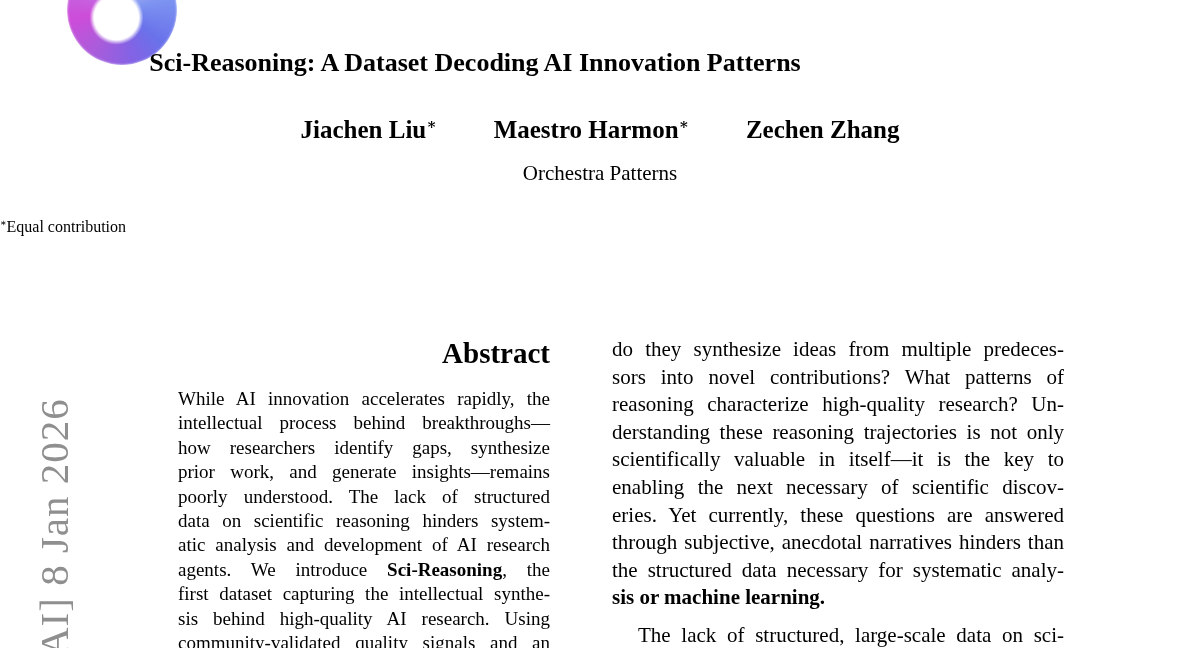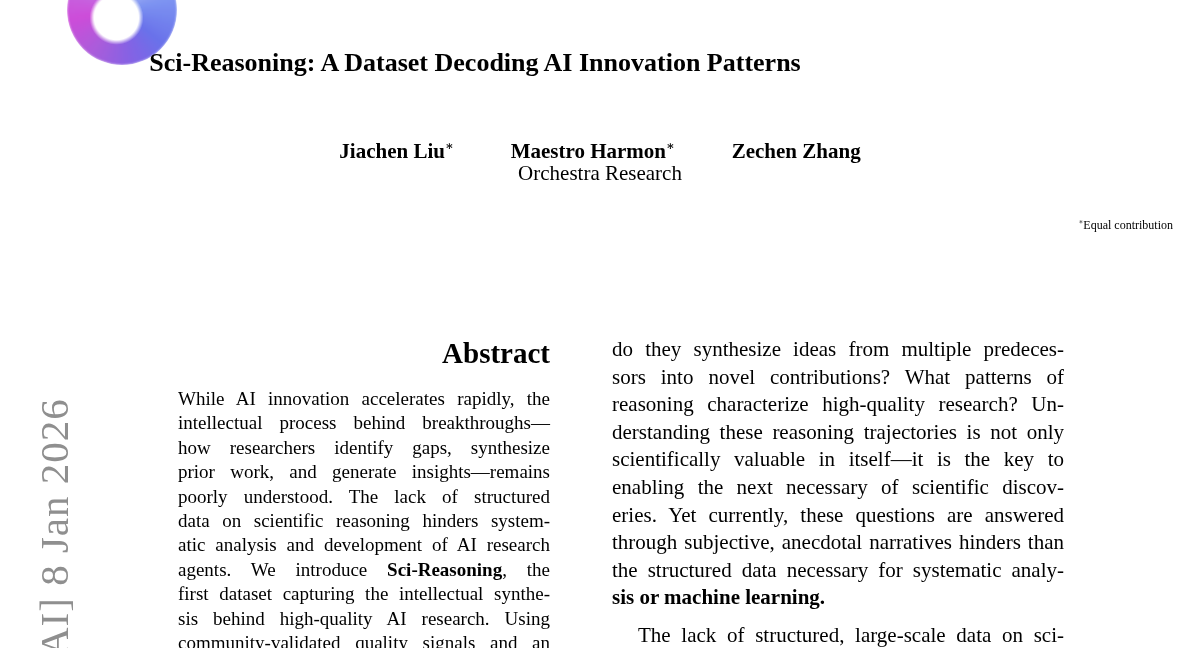"Jiachen Liu∗" .authors { font-size: 21px -> 25px; top: 139px -> 116px }
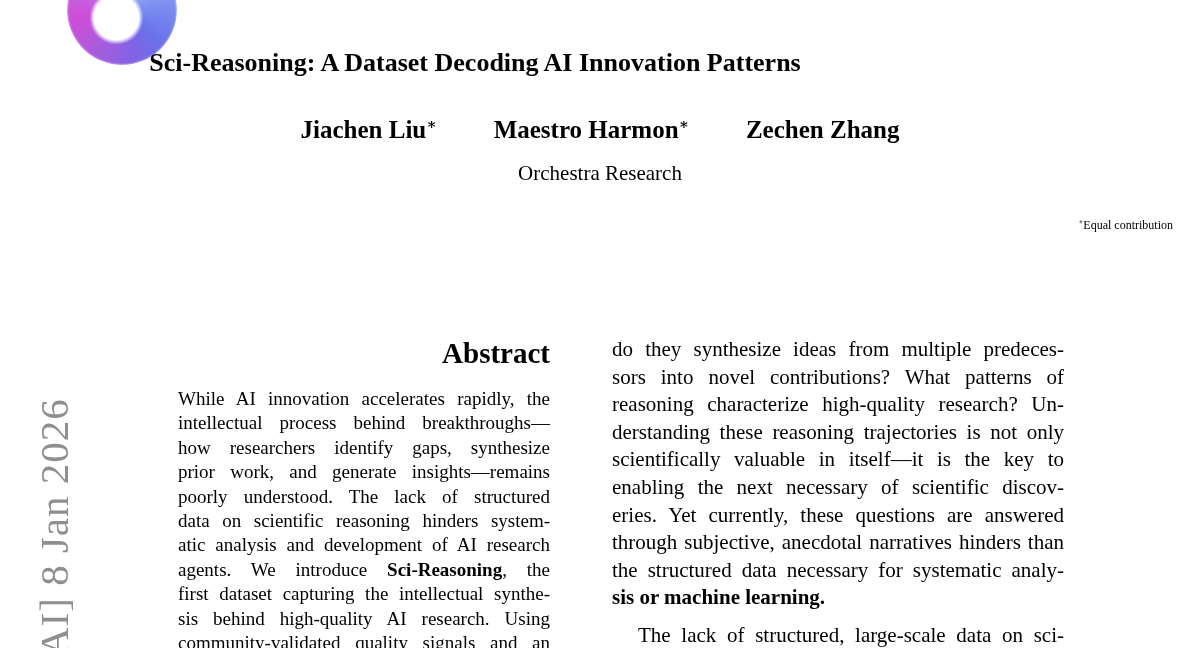"Orchestra Research" div.affiliation { text: Research -> Patterns }
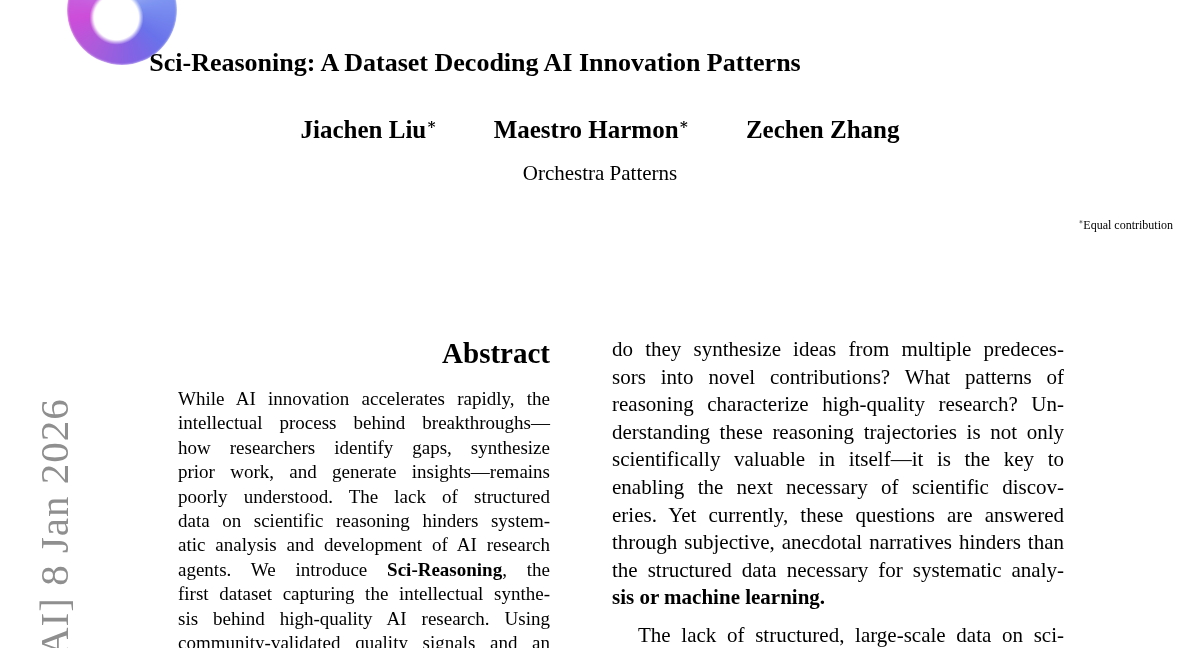"∗Equal contribution" .equal-note { font-size: 12px -> 16px; text-align: right -> left }
